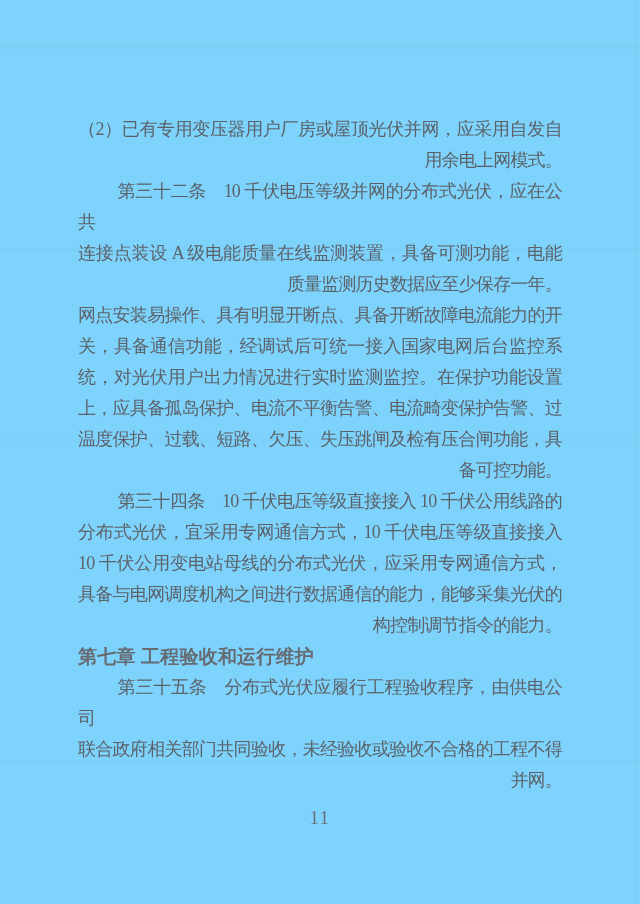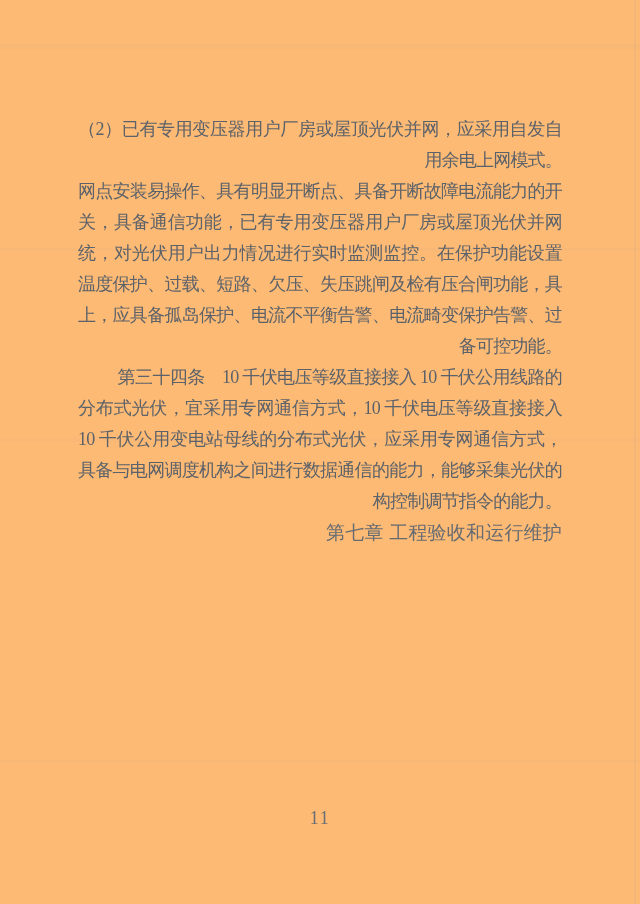"（2）已有专用变压器用户厂房或屋顶光伏并网，应采用自发自" .page { background: #fdba74 -> #7dd3fc }
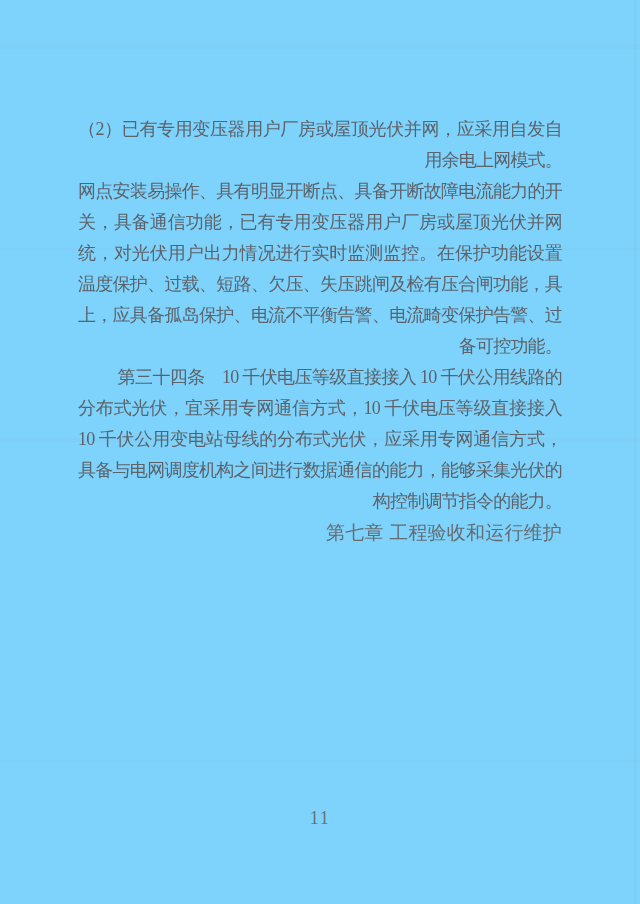"第三十二条 10 千伏电压等级并网的分布式光伏，应在公共" div.para { html: none -> <div> <span>第三十二条 10 千伏电压等级并网的分布式光伏，应在公共</span> <span>连接点装设 A 级电能质量在线监测装置，具备可测功能，电能</span> <span>质量监测历史数据应至少保存一年。</span> </div> }
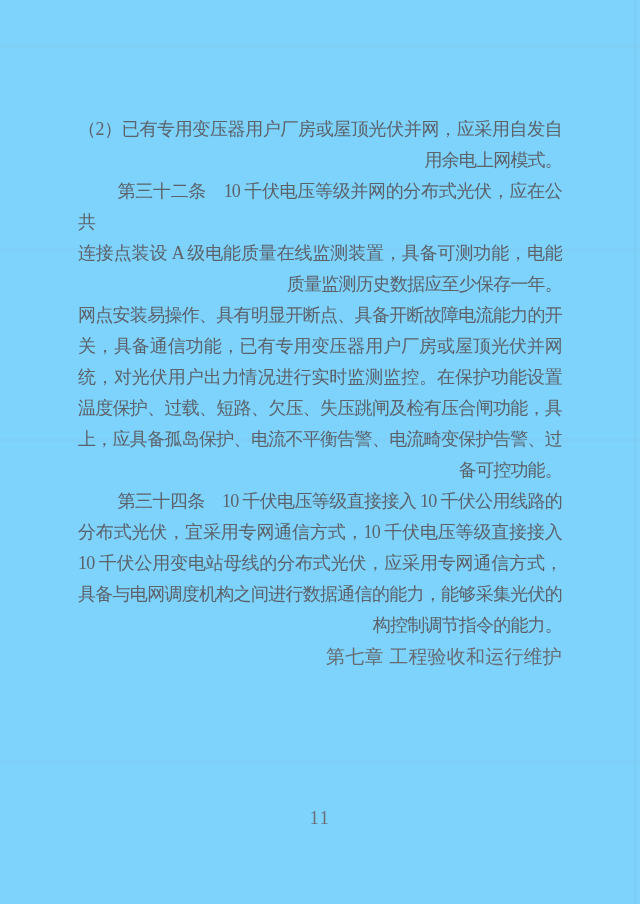"关，具备通信功能，已有专用变压器用户厂房或屋顶光伏并网" span.ln { text: 已有专用变压器用户厂房或屋顶光伏并网 -> 经调试后可统一接入国家电网后台监控系 }
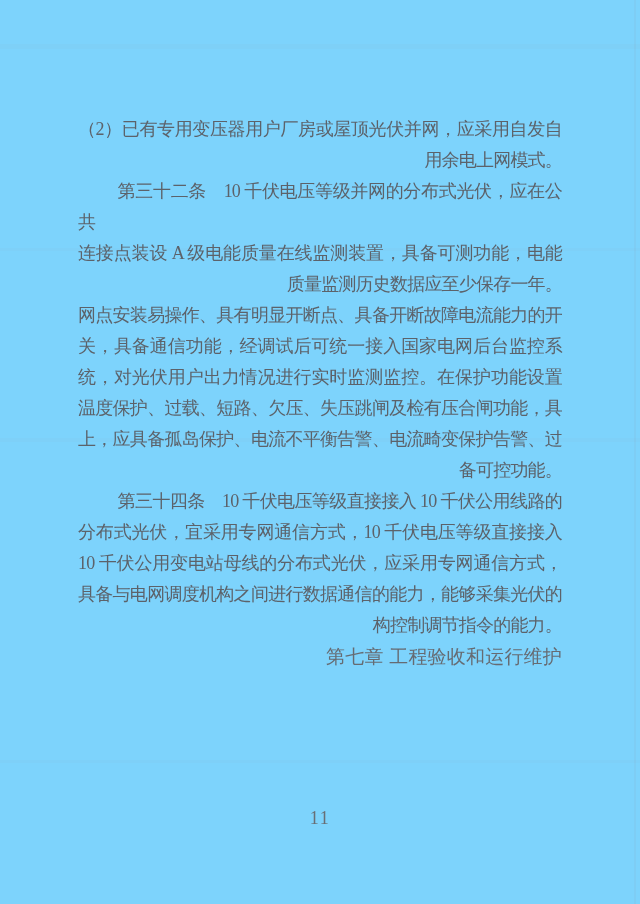"温度保护、过载、短路、欠压、失压跳闸及检有压合闸功能，具" span.ln { order: before "上，应具备孤岛保护、电流不平衡告警、电流畸变保护告警、过" -> after "上，应具备孤岛保护、电流不平衡告警、电流畸变保护告警、过" }
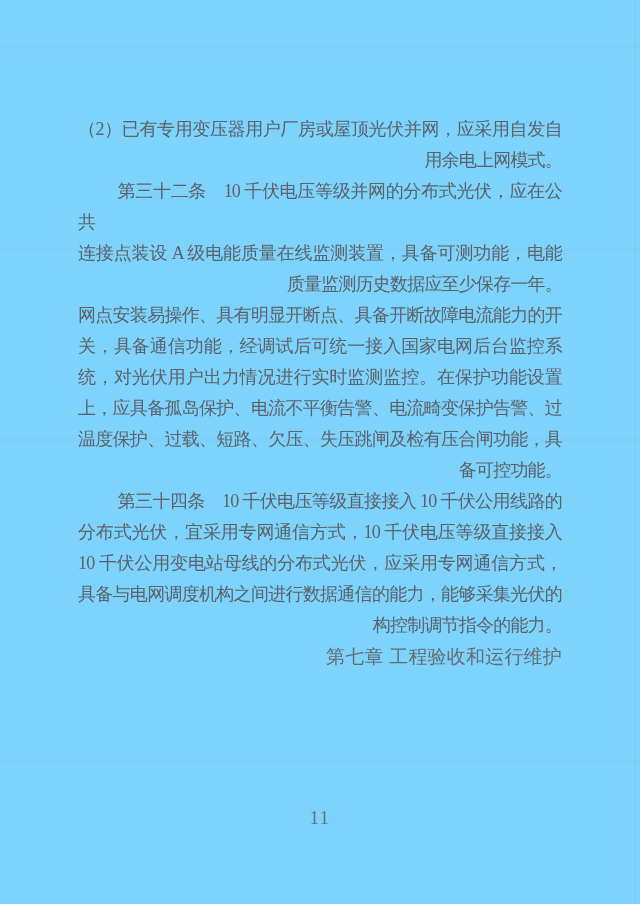"第七章 工程验收和运行维护" .chapter { font-weight: 400 -> 700; text-align: right -> left }
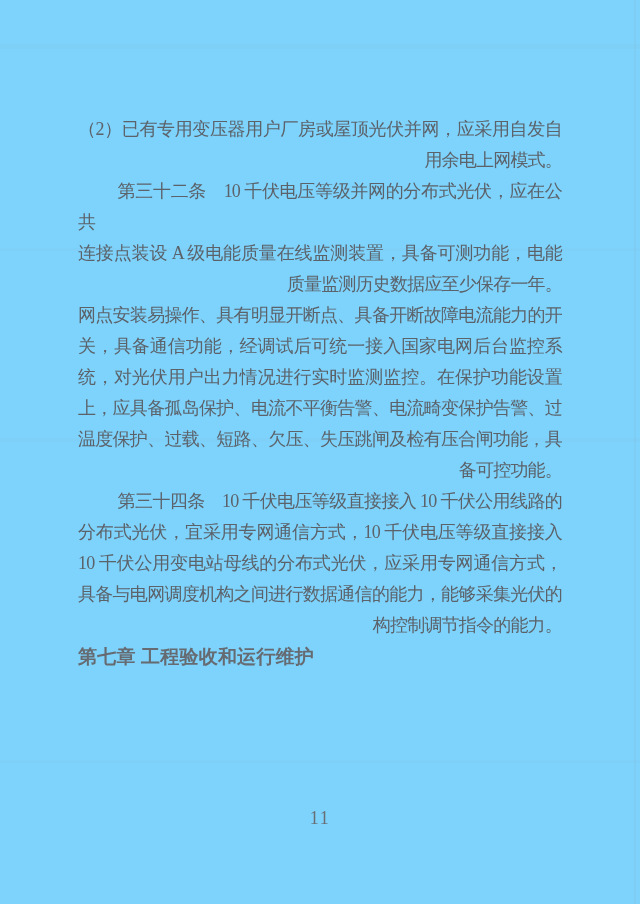"第三十五条 分布式光伏应履行工程验收程序，由供电公司" div.para { html: none -> <div> <span>第三十五条 分布式光伏应履行工程验收程序，由供电公司</span> <span>联合政府相关部门共同验收，未经验收或验收不合格的工程不得</span> <span>并网。</span> </div> }
